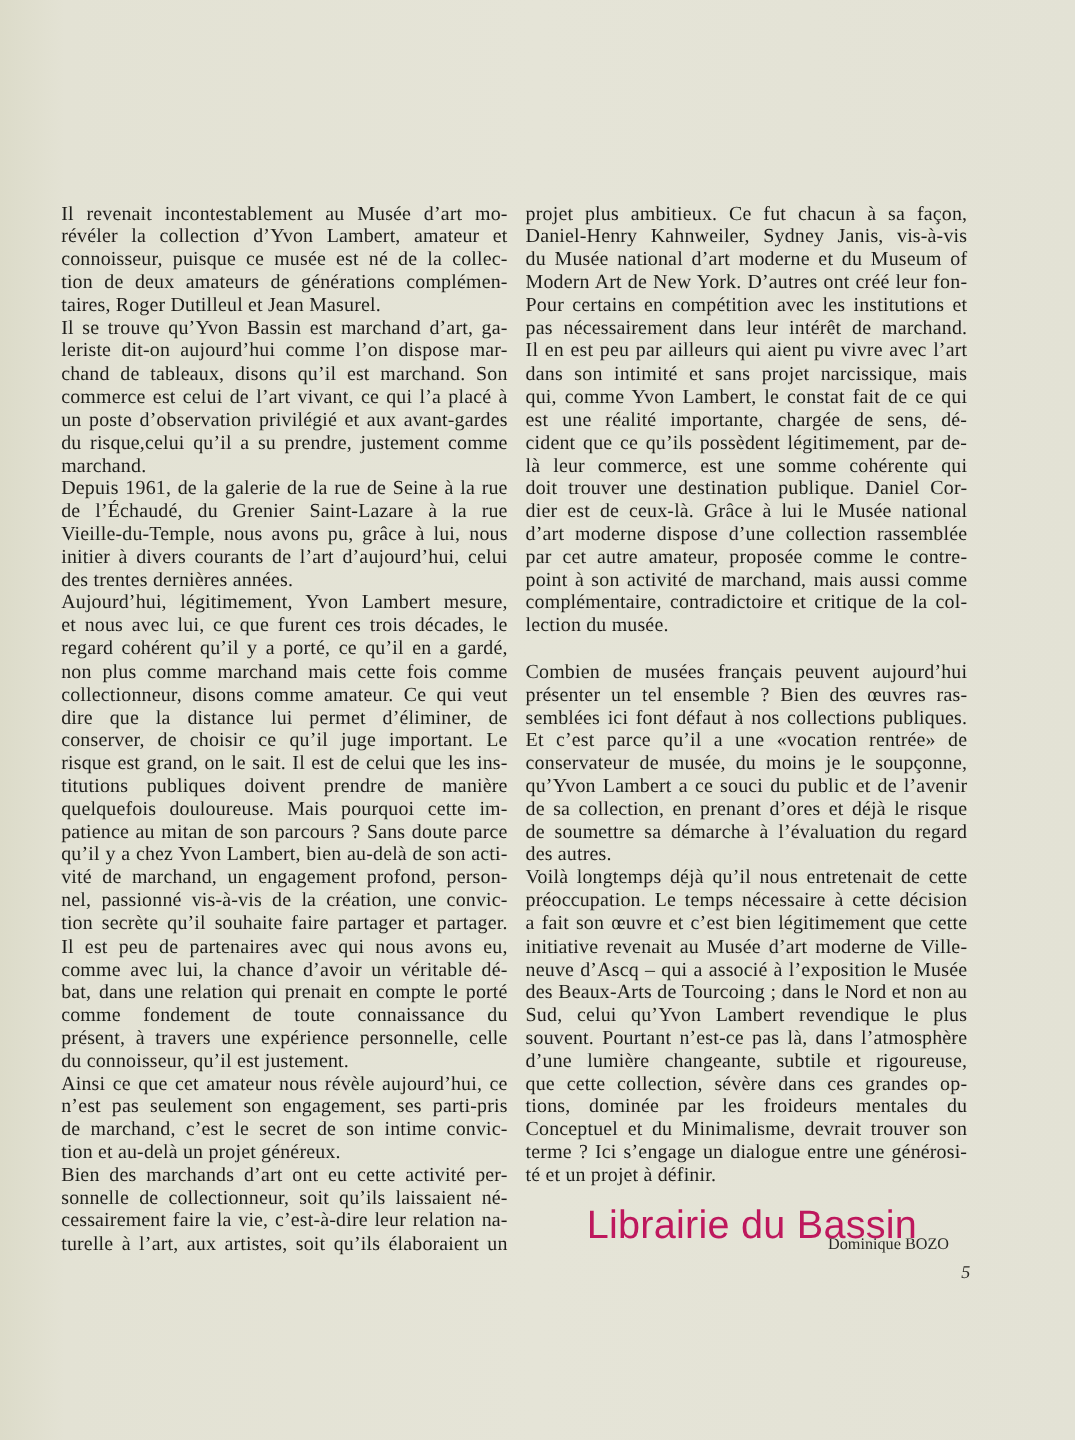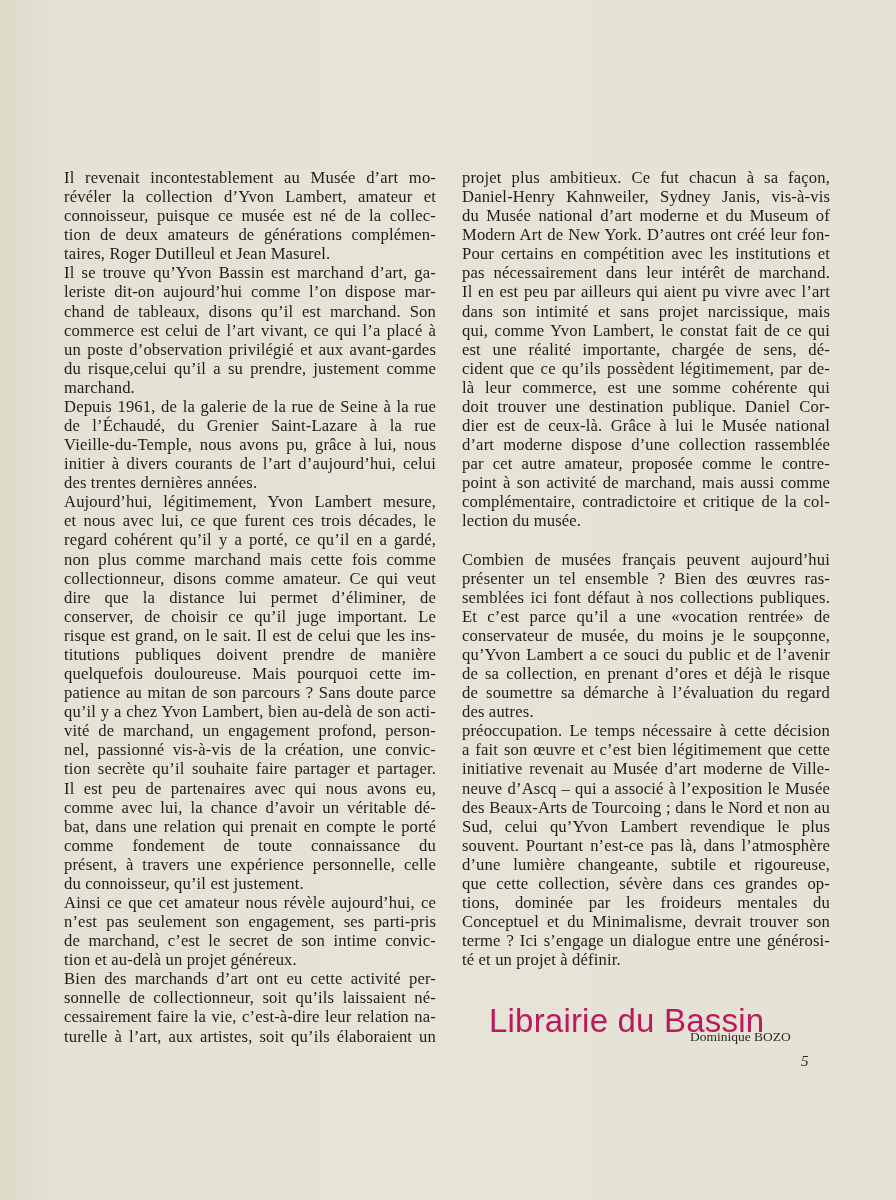"Il revenait incontestablement au Musée" .col { margin-left: 13px -> none }
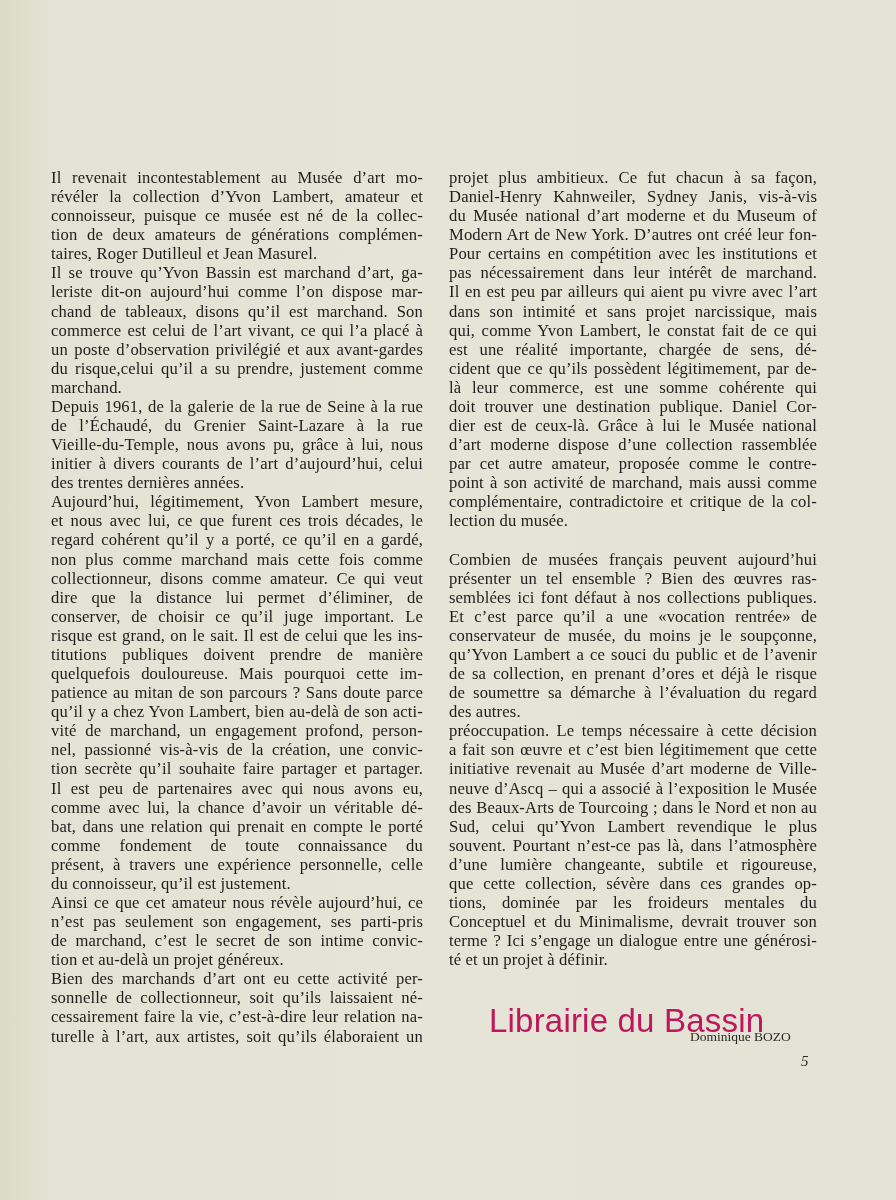"projet plus ambitieux. Ce fut" #col-right { left: 449px -> 438px }
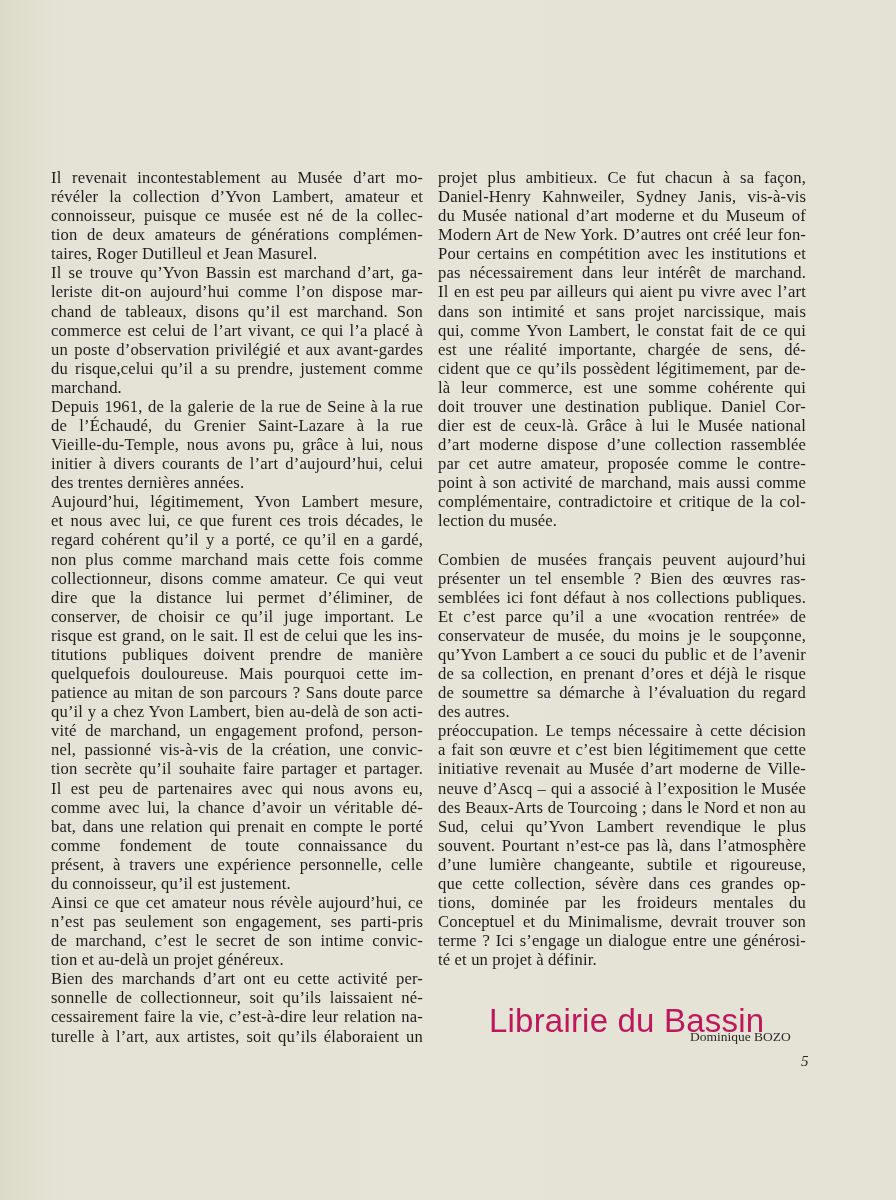"Voilà longtemps déjà qu’il nous" span.line { html: none -> <span>Voilà longtemps déjà qu’il nous entretenait de cette</span> }
